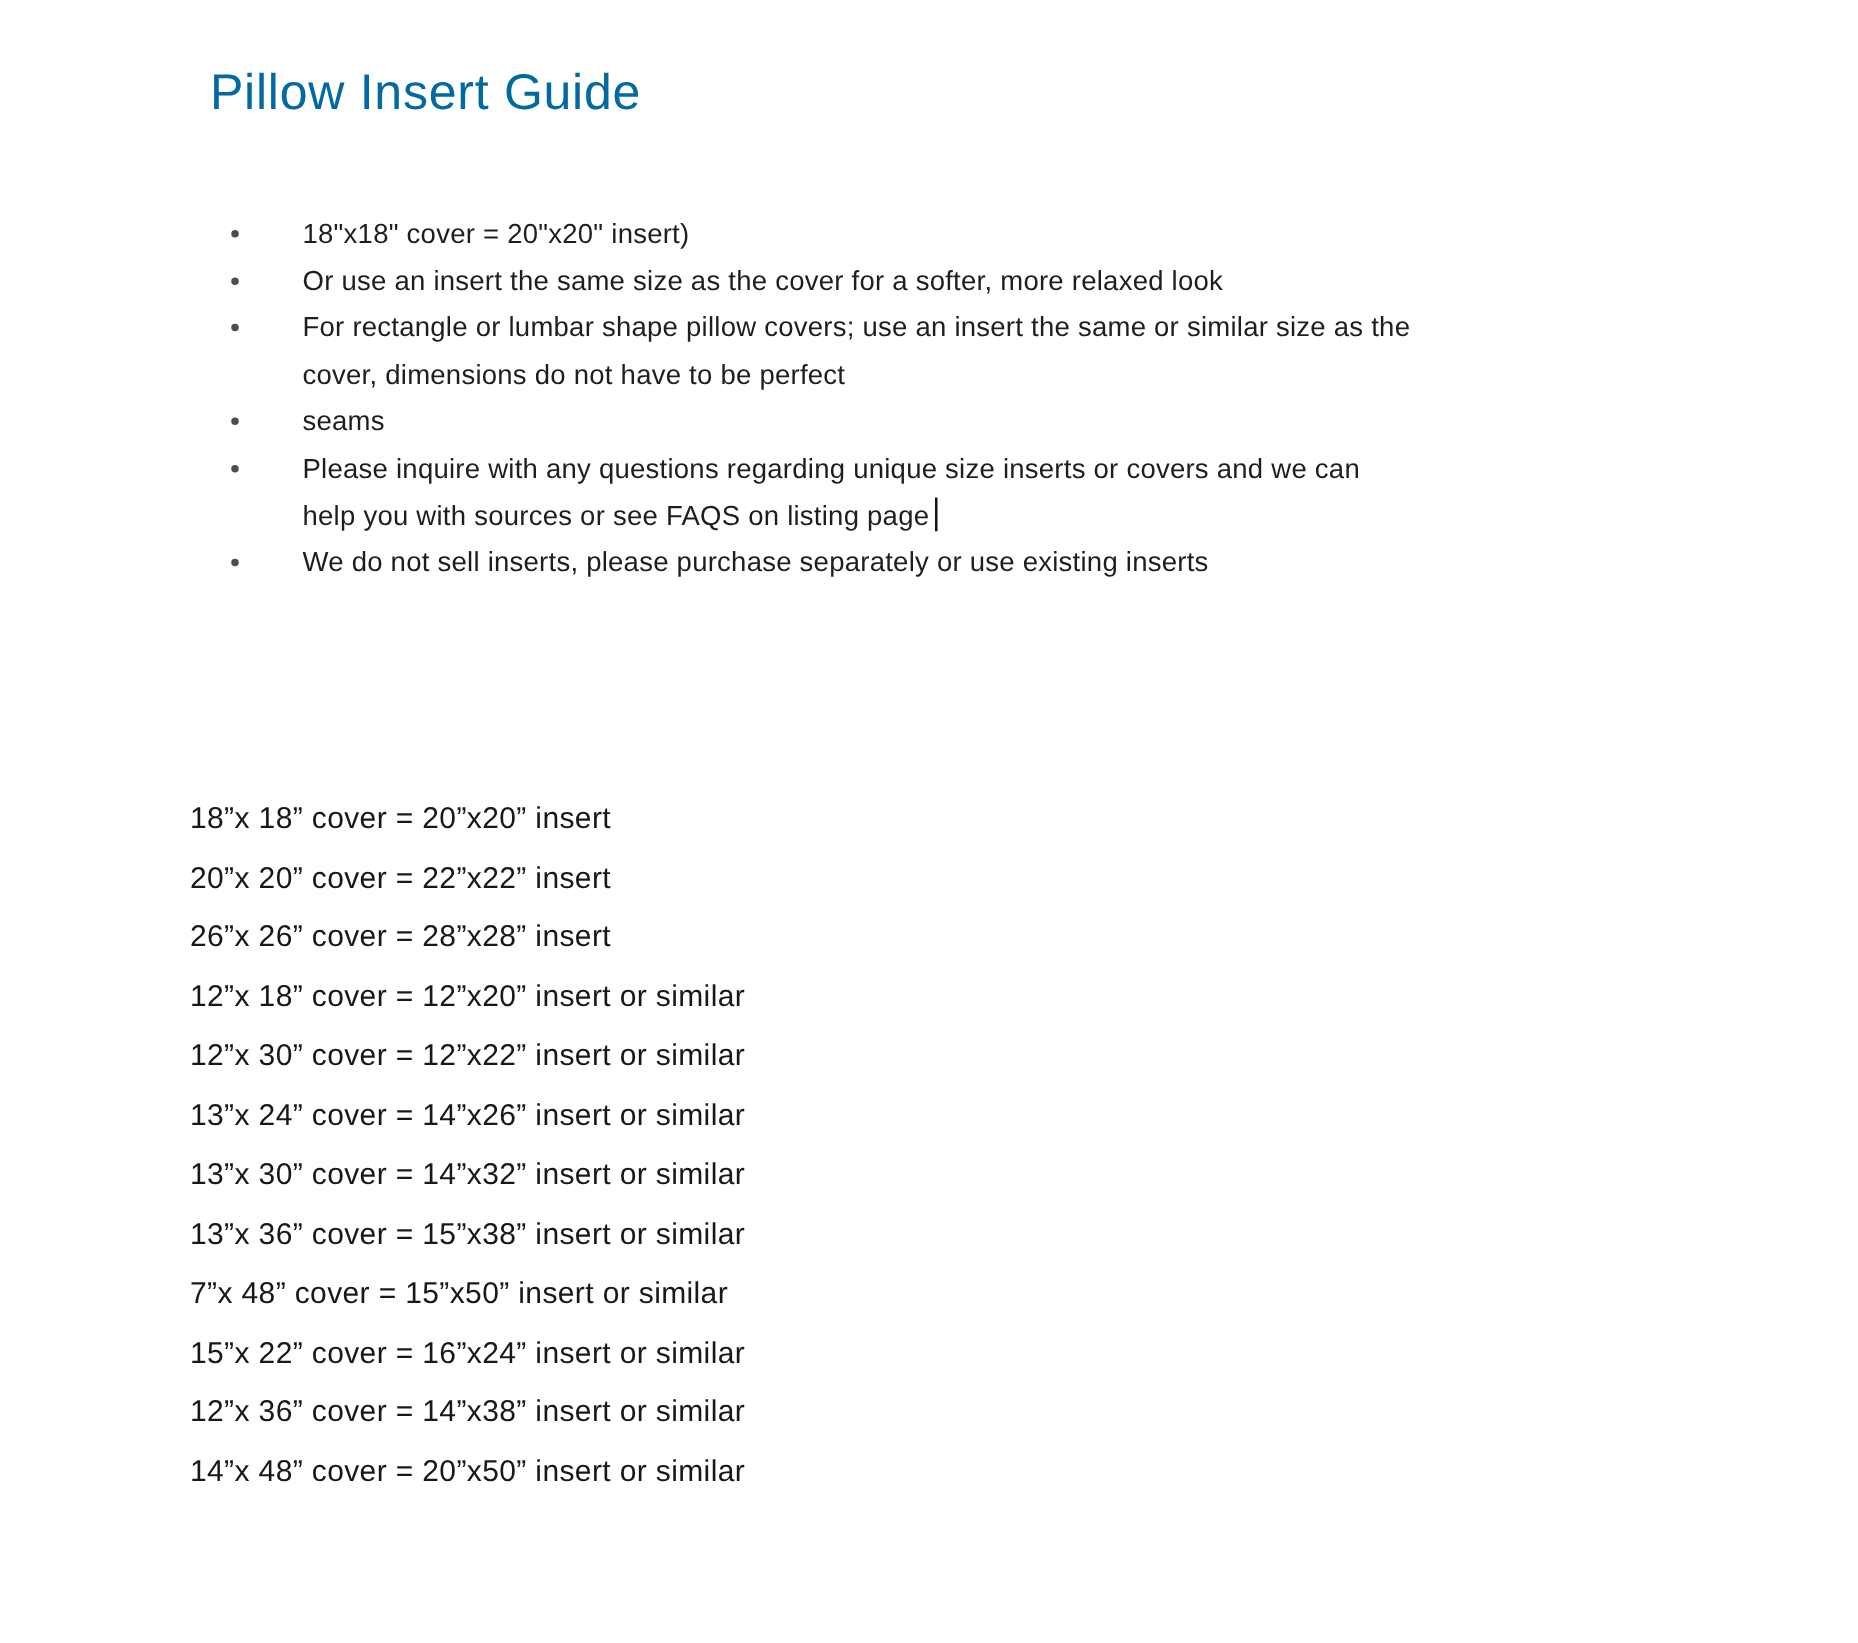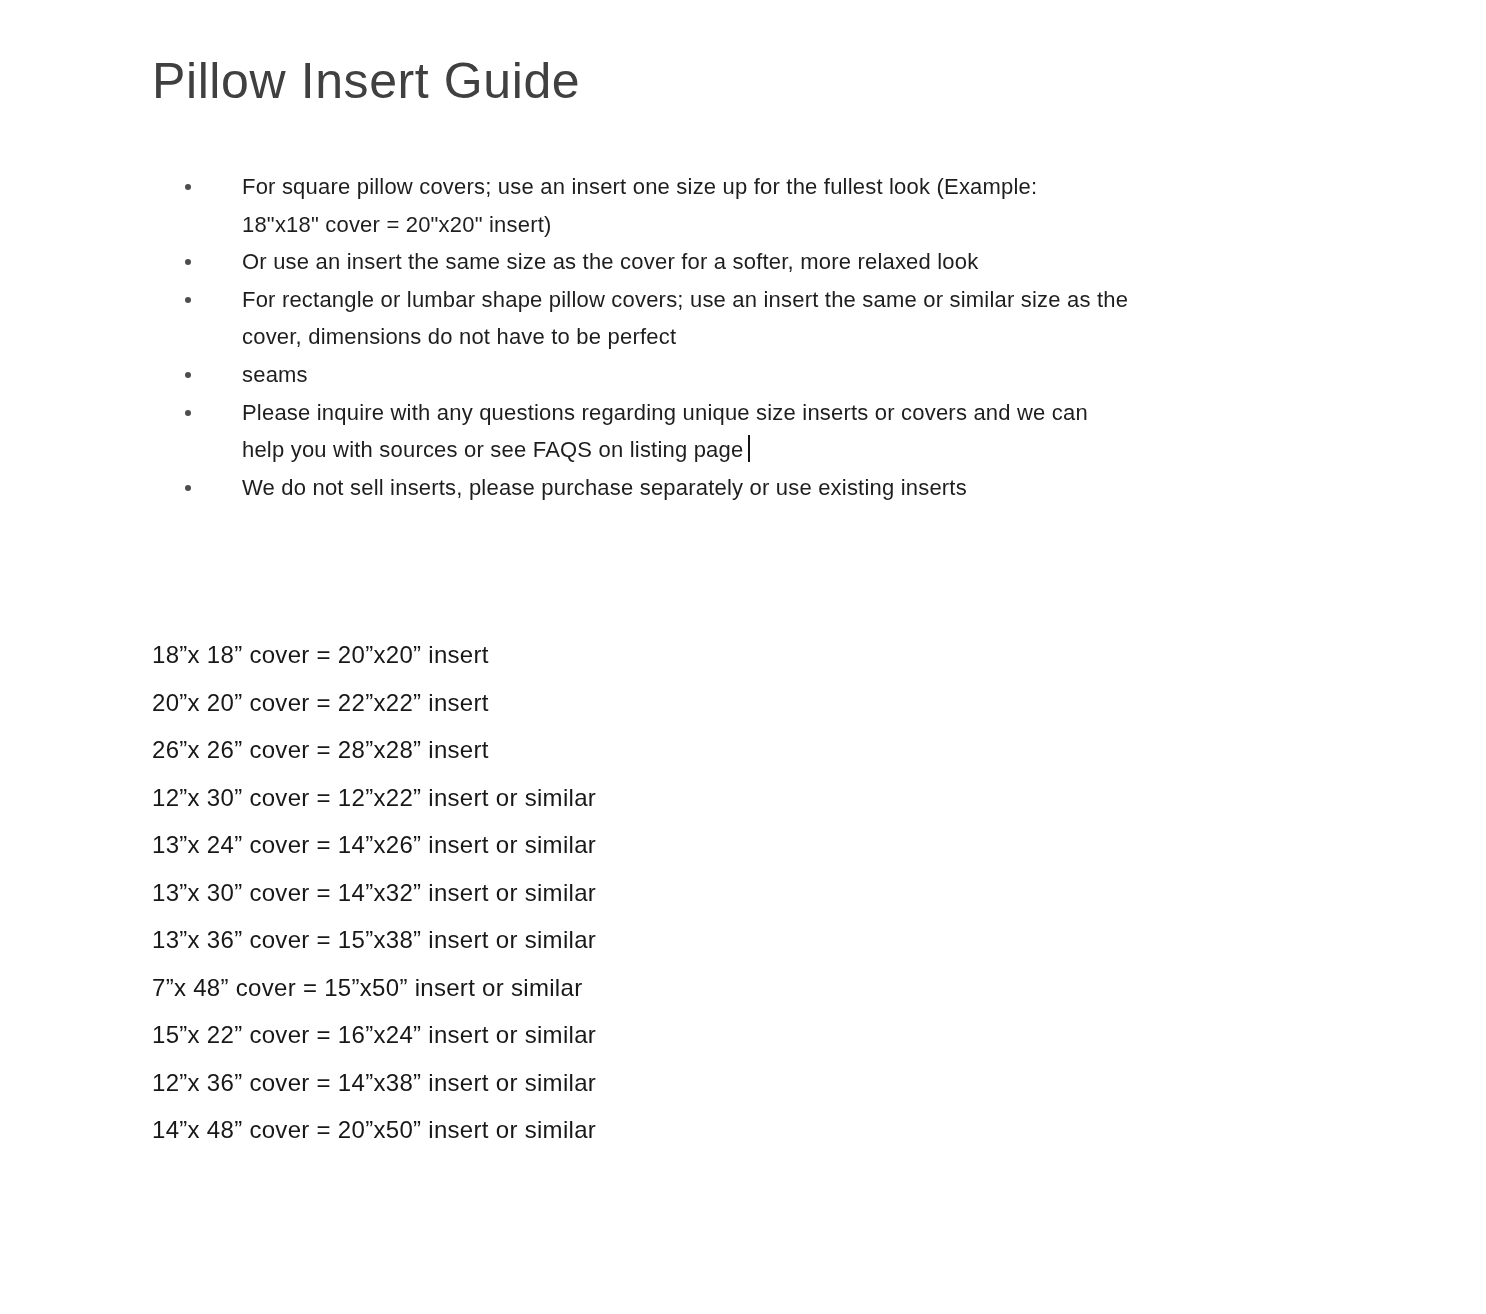"Pillow Insert Guide" .title { color: #404040 -> #0369a1; font-size: 50px -> 40px; left: 152px -> 168px }
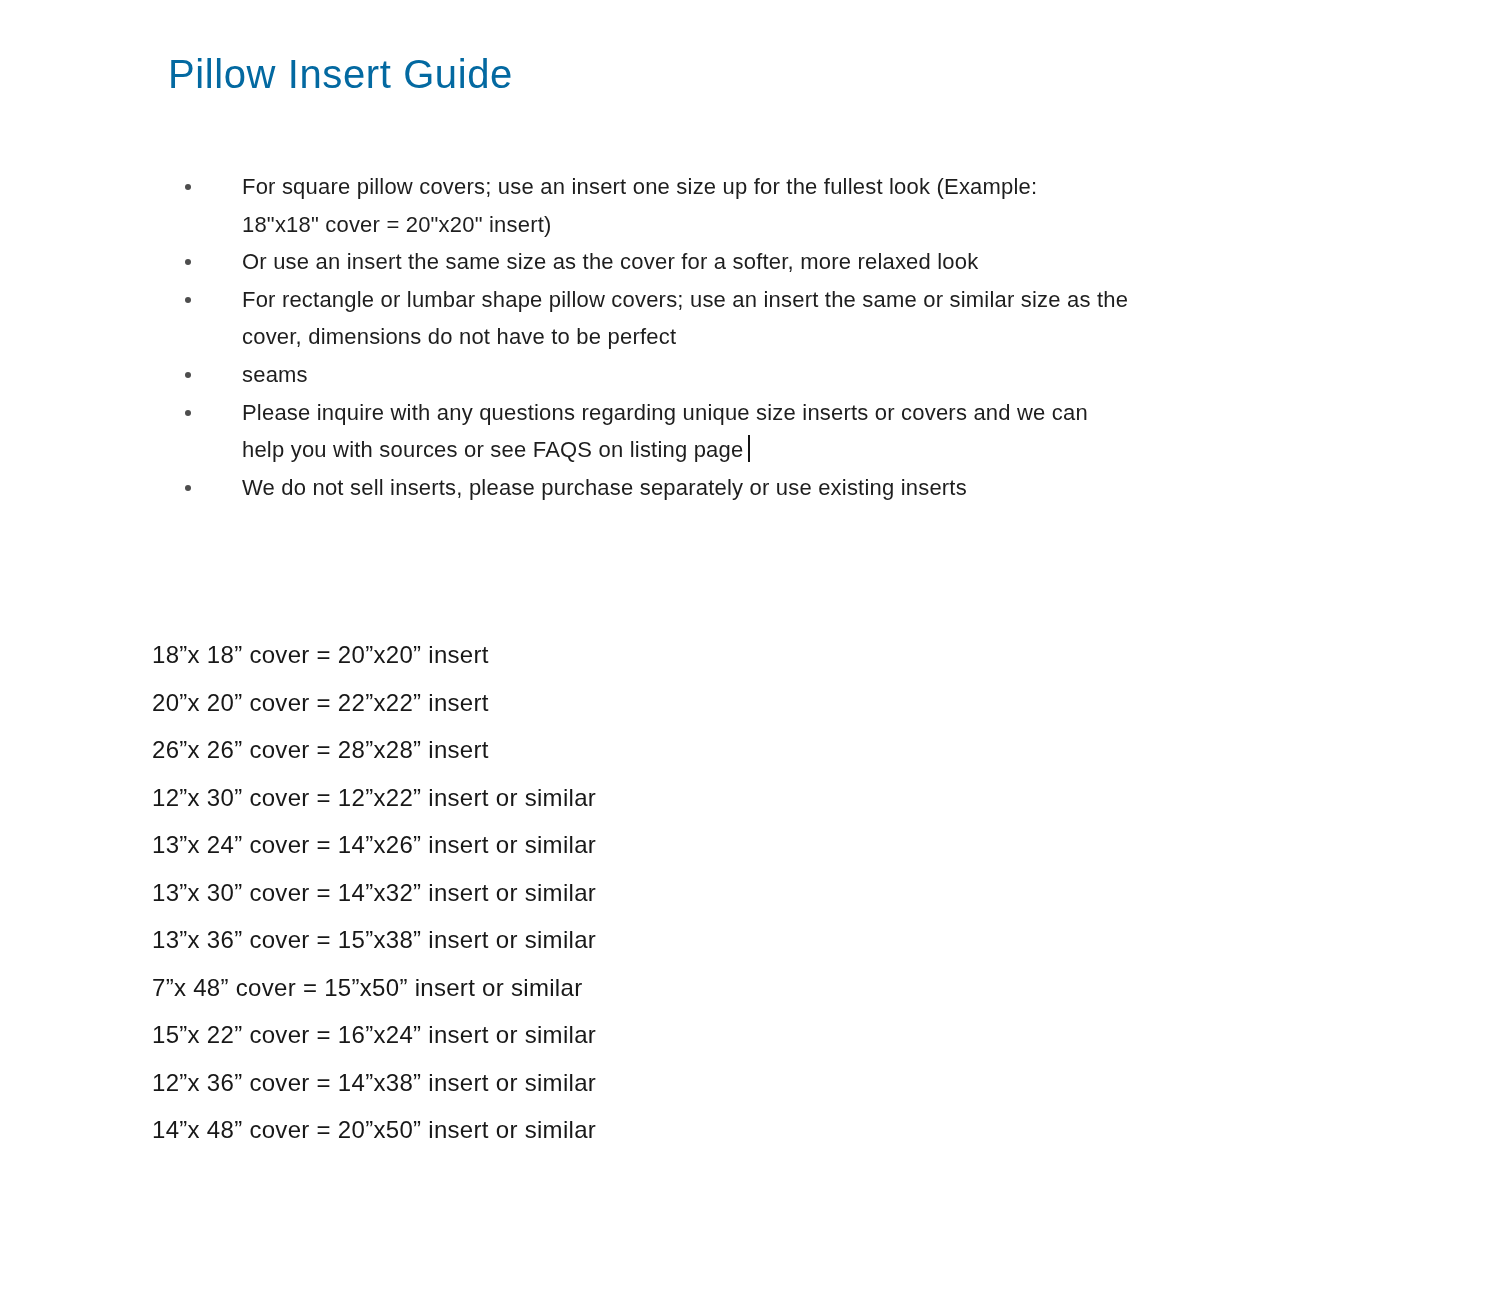"For square pillow covers; use" div.bullet-line { html: <div>For square pillow covers; use an insert one size up for the fullest look (Example:</div> -> none }
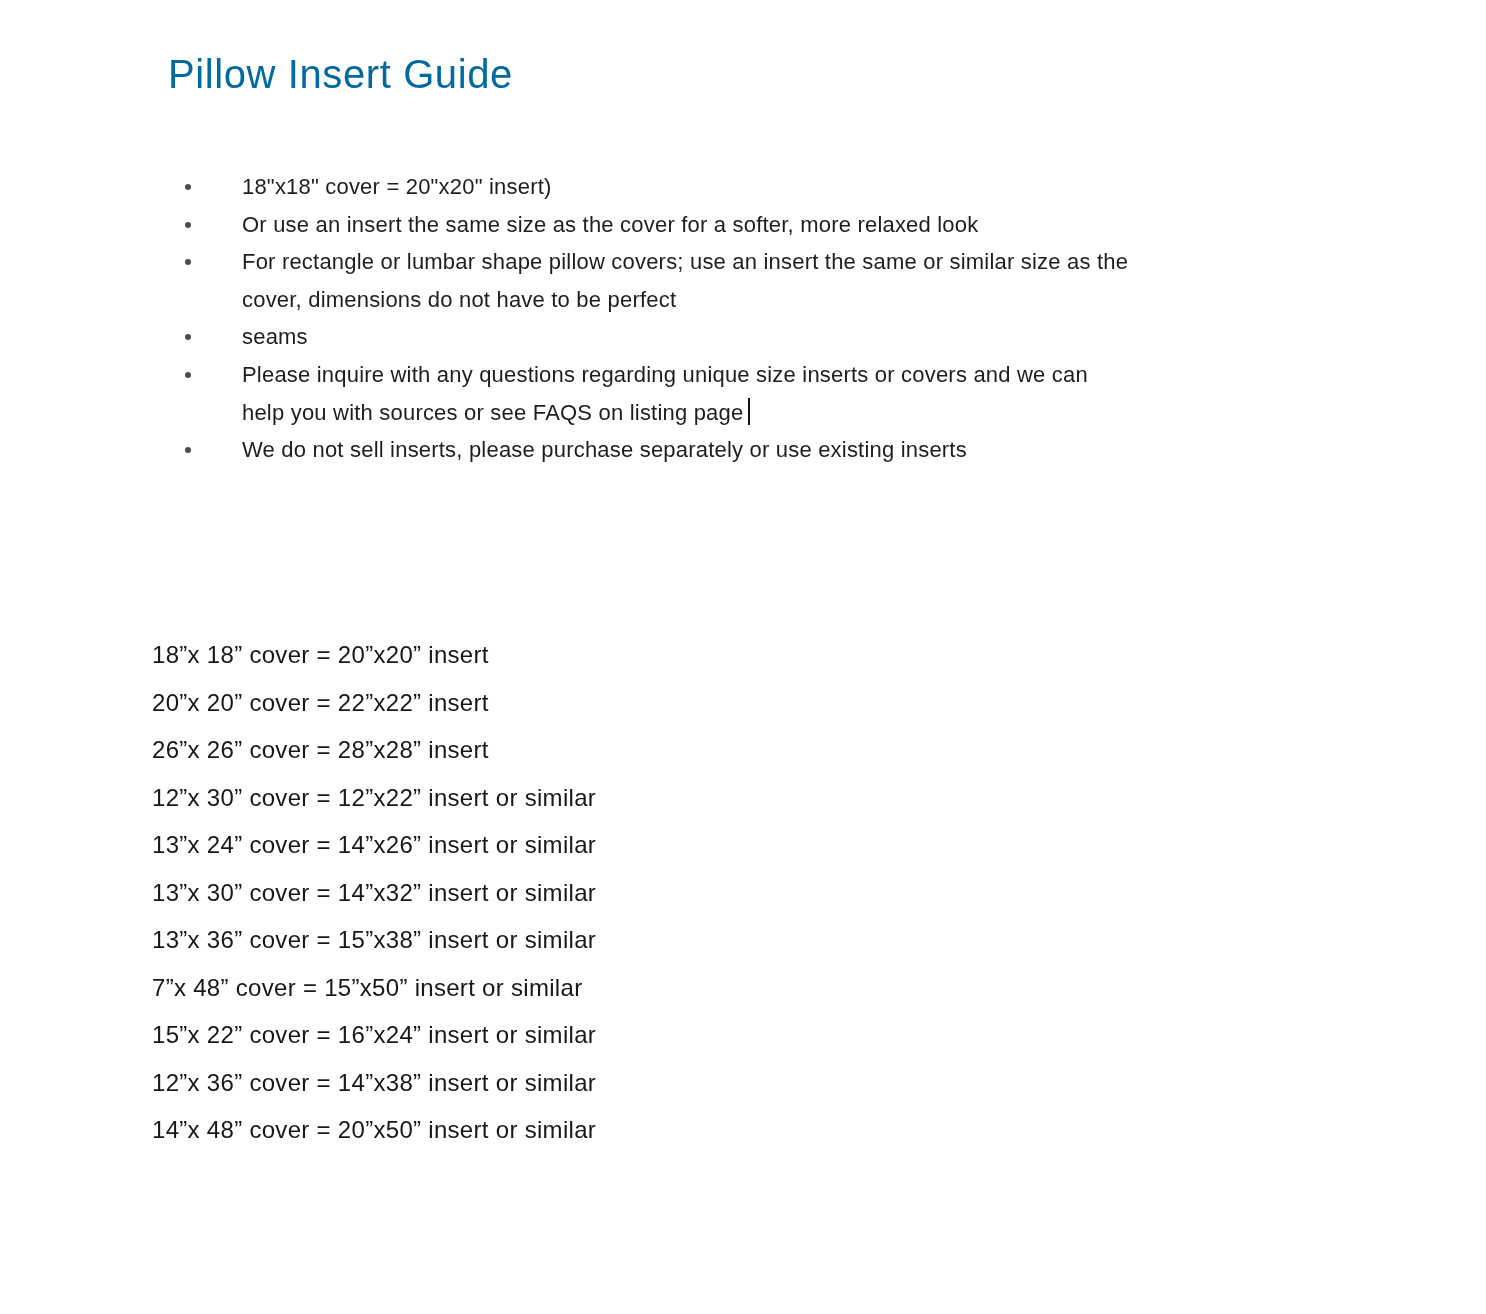"12”x 18” cover = 12”x20”" div.size-row { html: none -> <div>12”x 18” cover = 12”x20” insert or similar</div> }
